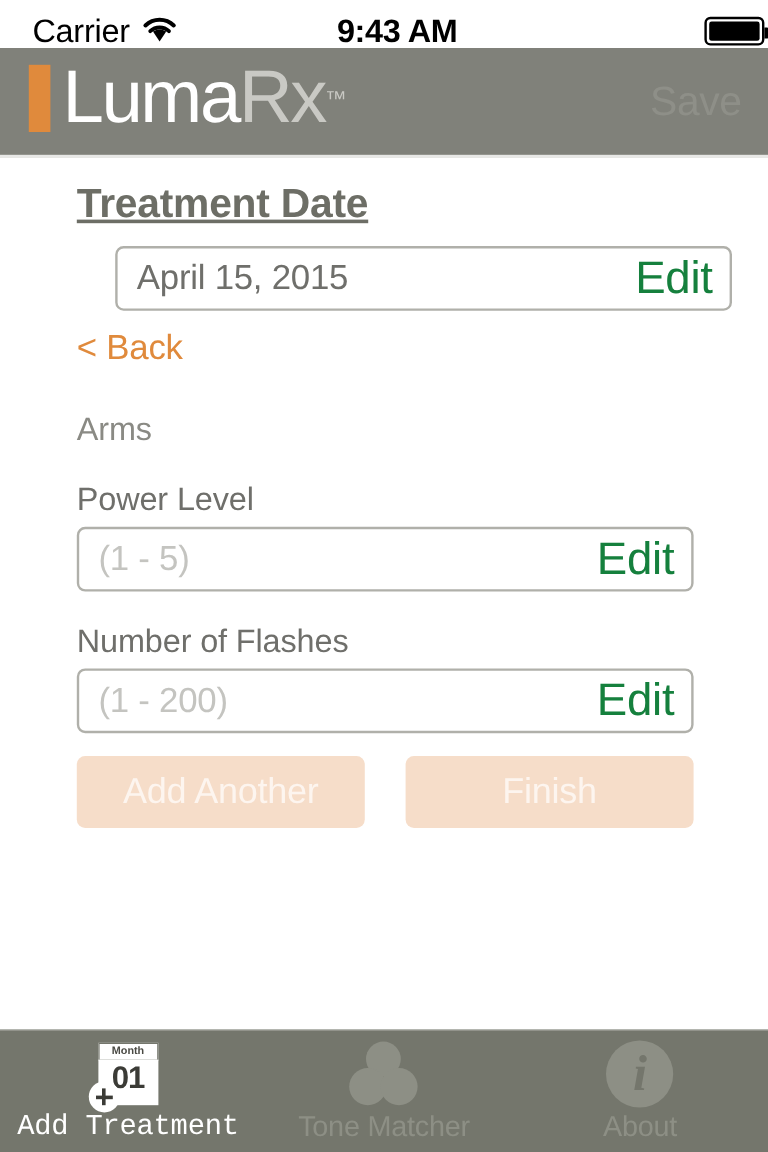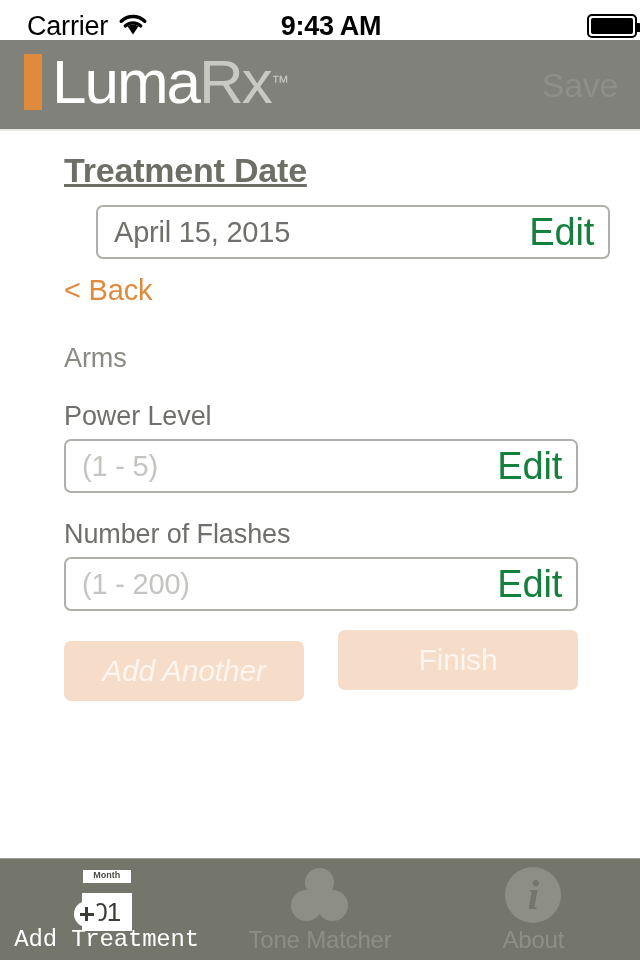"Add Another" div.btn { font-style: italic -> none; top: 510px -> 499px }
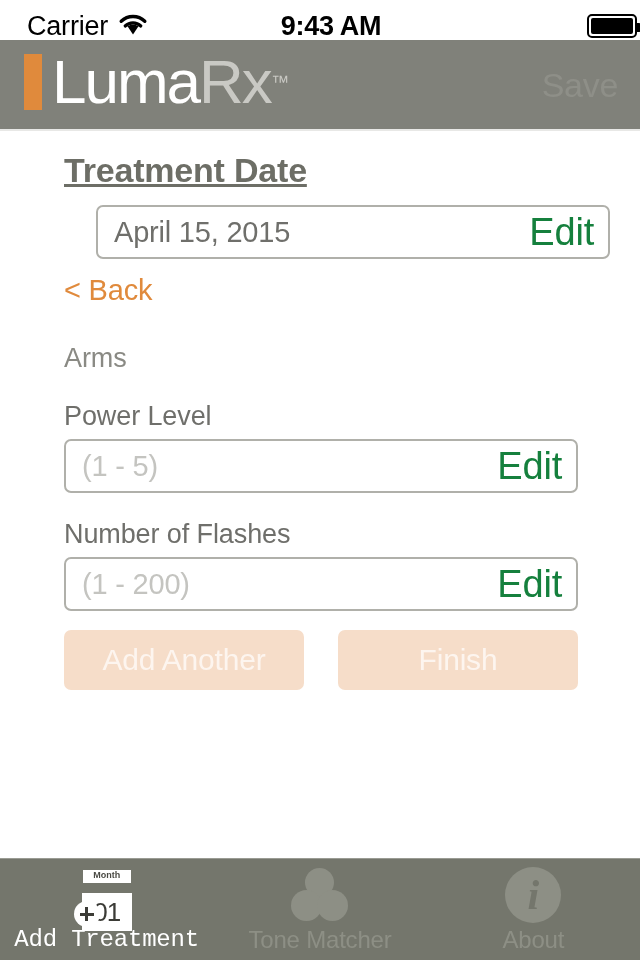"01" .cal-body { align-items: center -> none; font-weight: none -> bold; top: 24px -> 14px }
